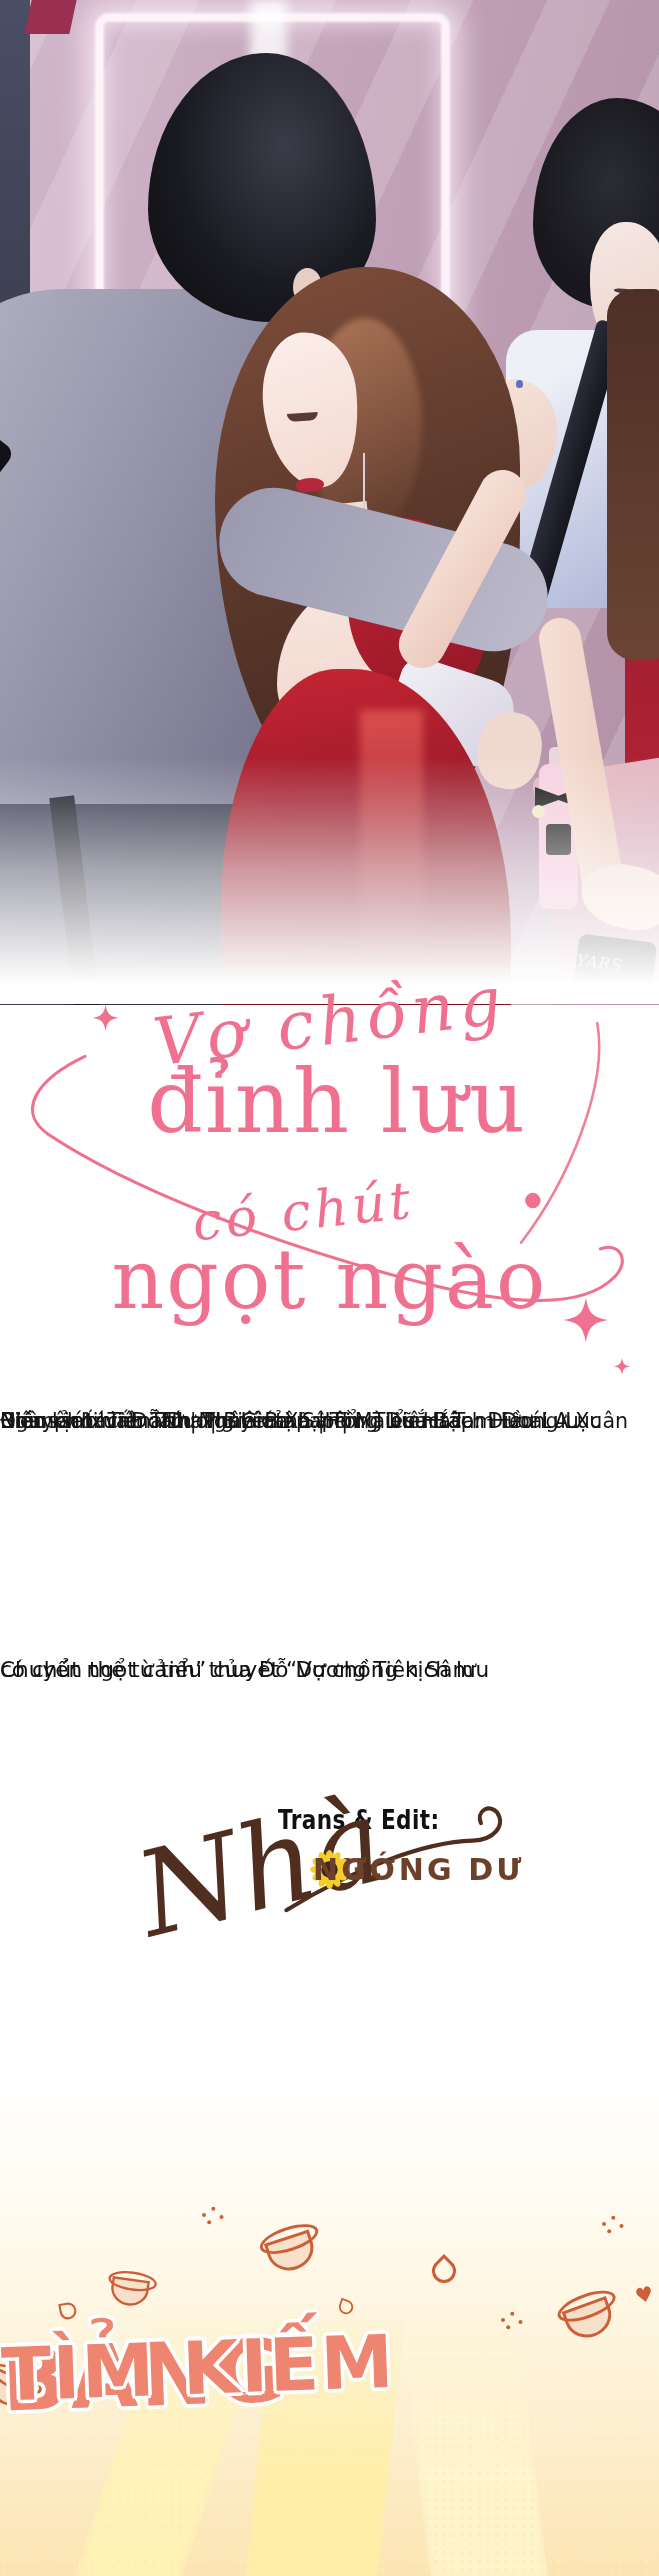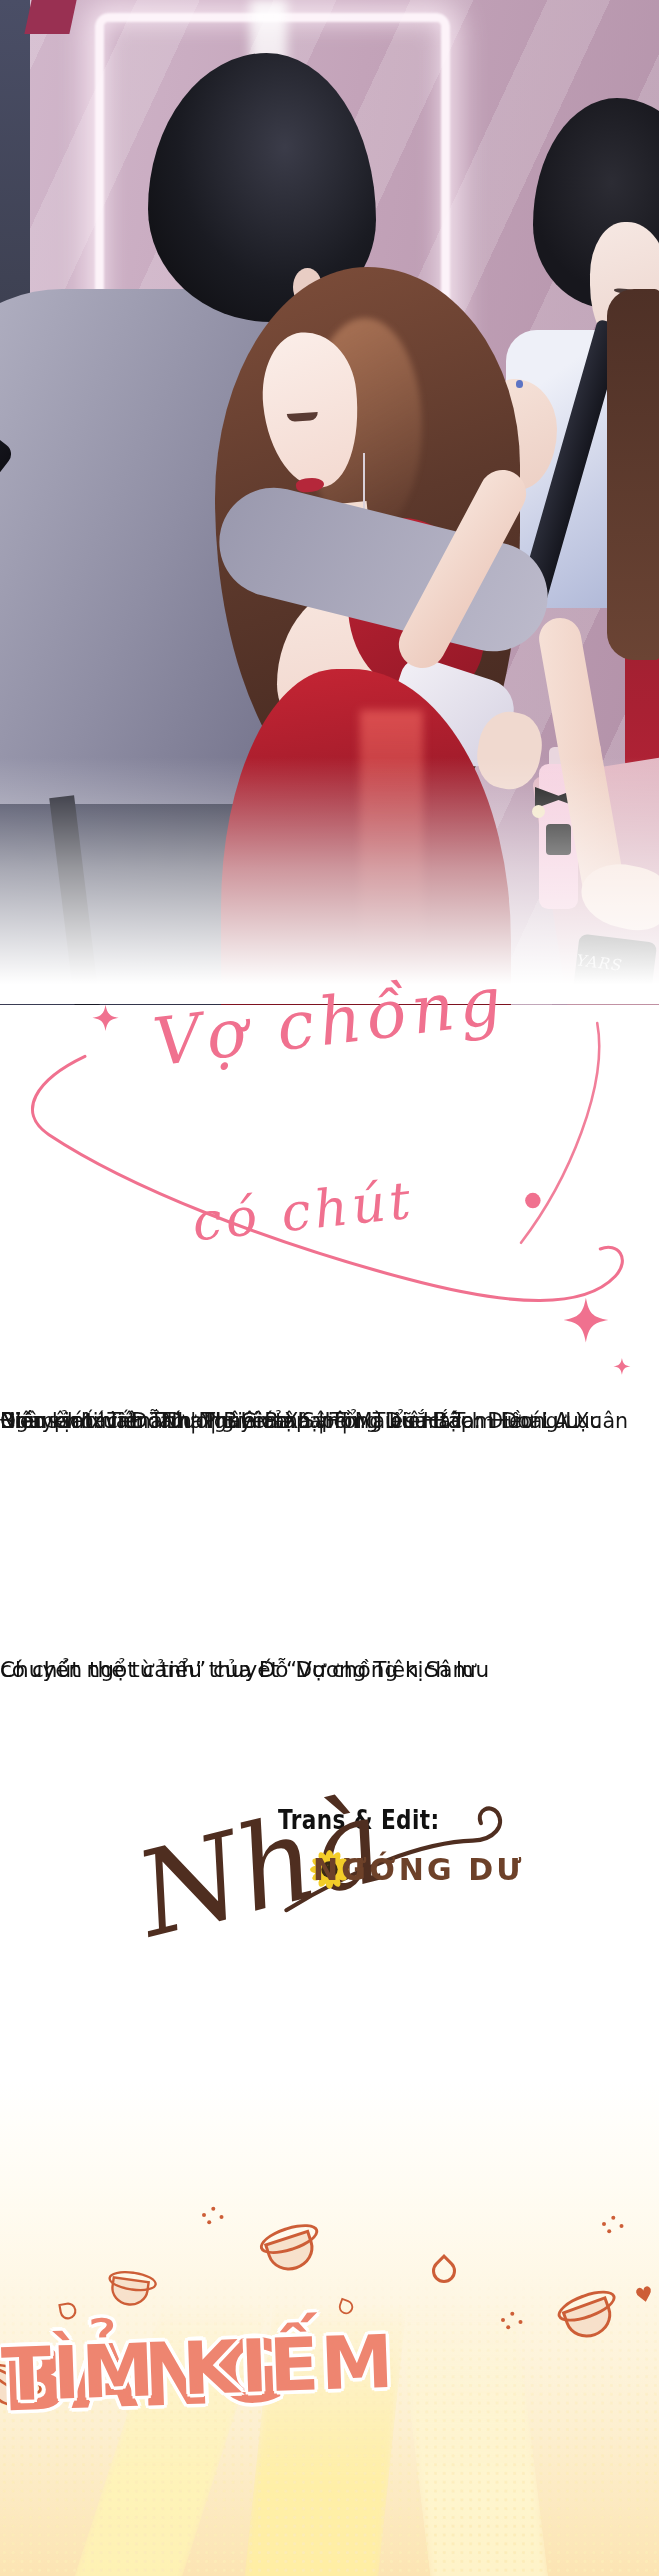"đỉnh lưu" div.t-serif1 { html: none -> <div>đỉnh lưu</div> }
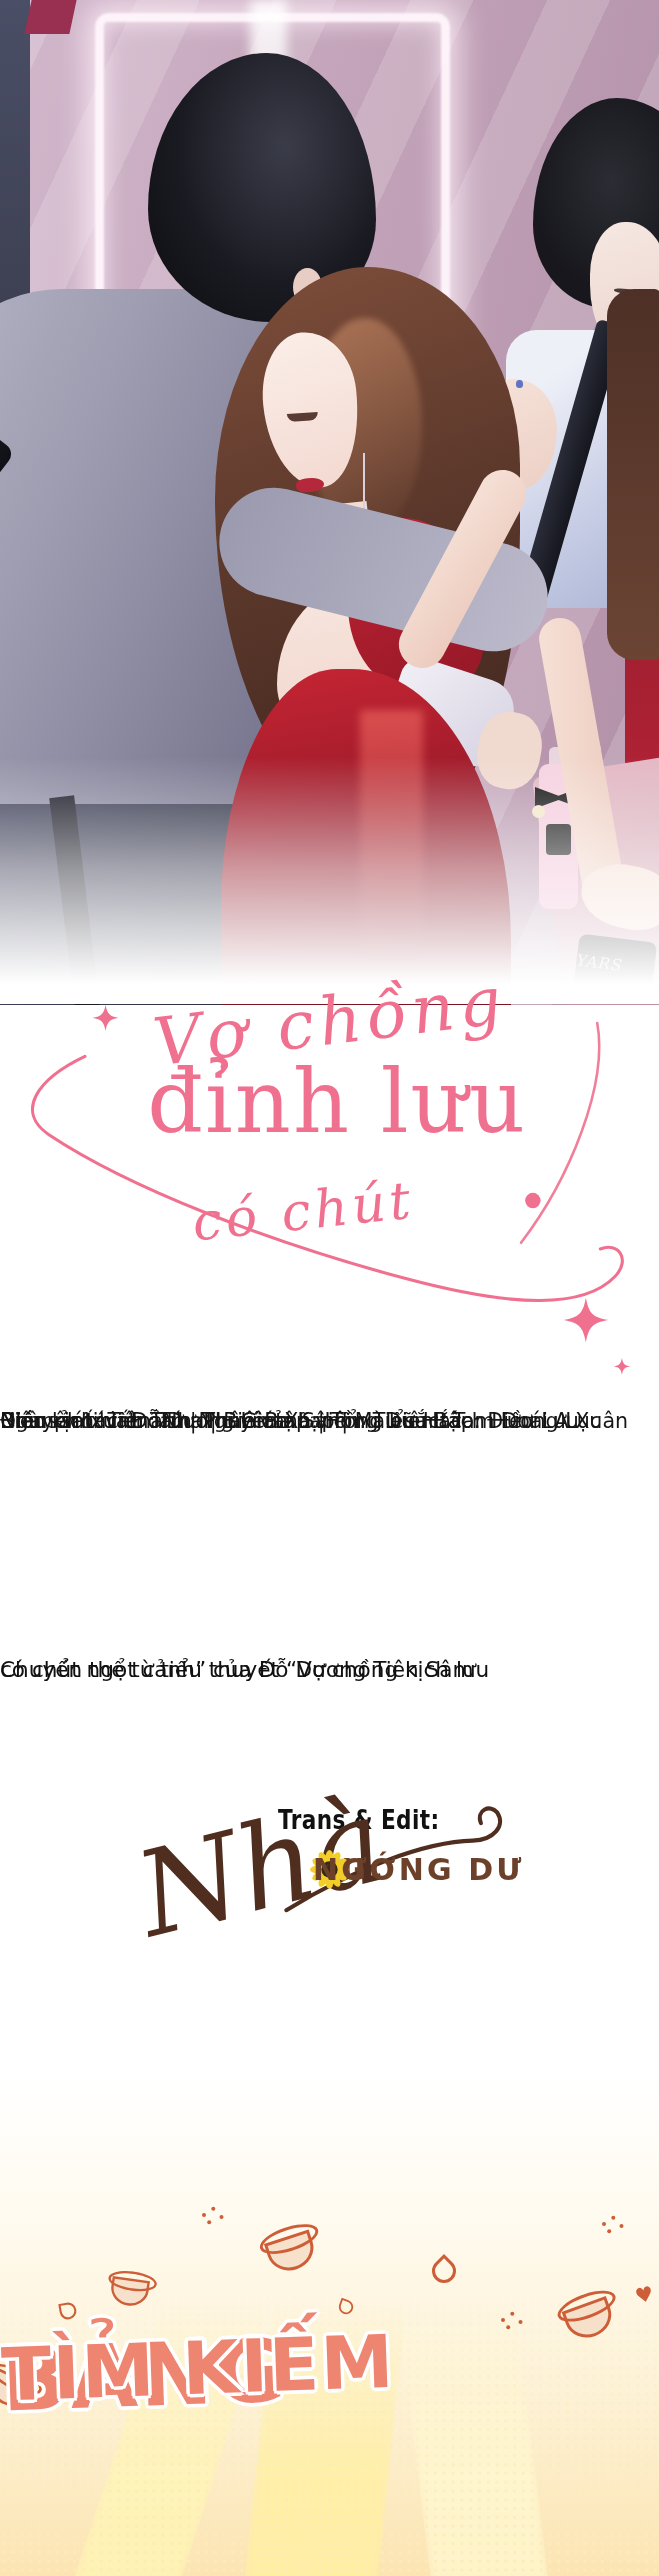"ngọt ngào" div.t-serif2 { html: none -> <div>ngọt ngào</div> }
